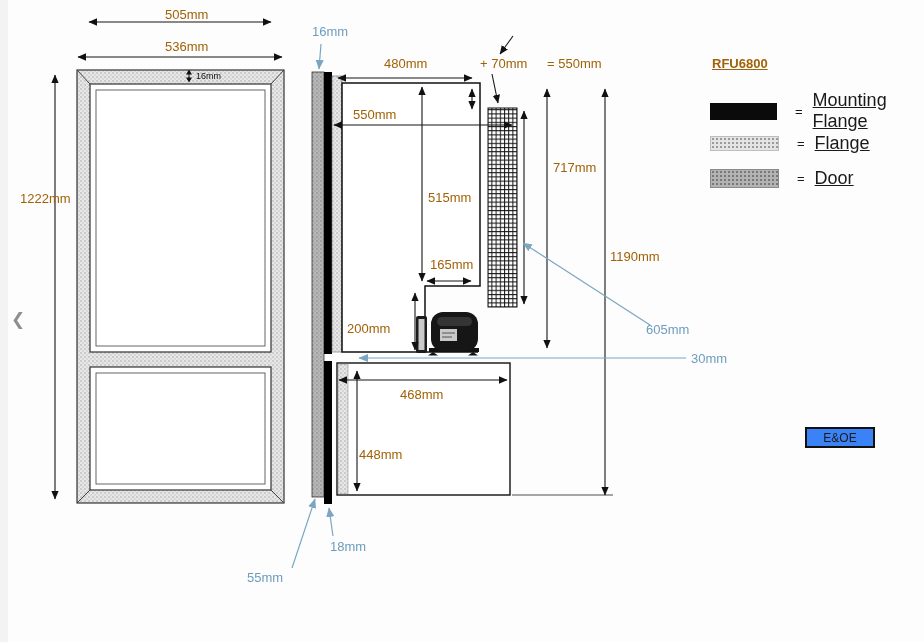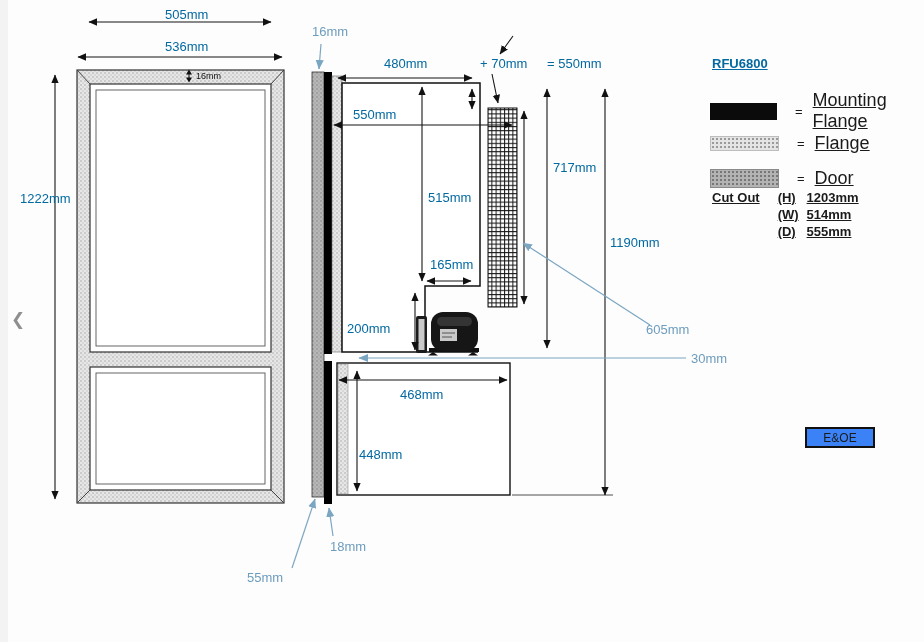"505mm" .lbl { color: #0369a1 -> #a16207 }
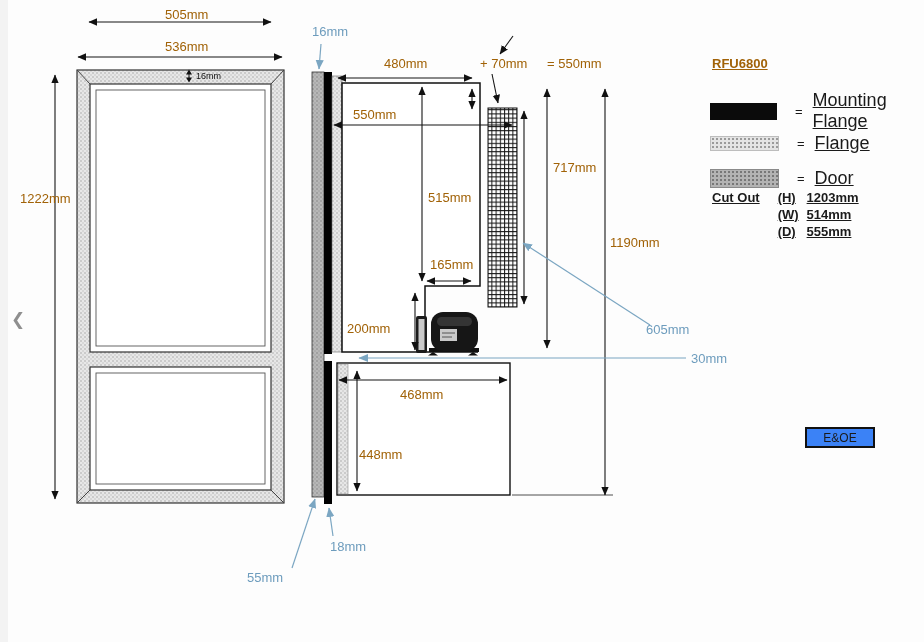"Cut Out" div { html: <div> <div>Cut Out</div> <table> <tbody> <tr> <td>(H)</td> <td>1203mm</td> </tr> <tr> <td>(W)</td> <td>514mm</td> </tr> <tr> <td>(D)</td> <td>555mm</td> </tr> </tbody> </table> </div> -> none }
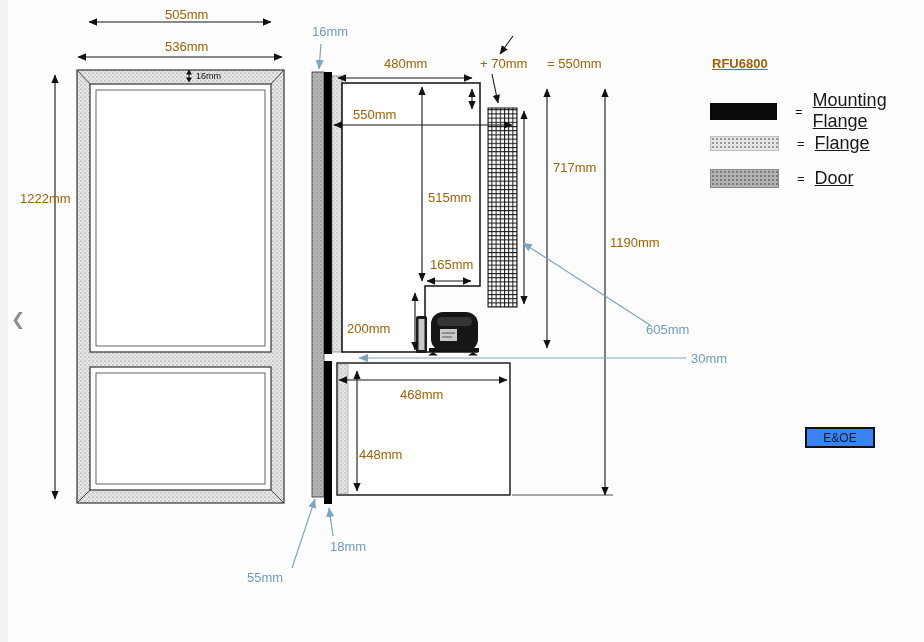"1190mm" div.lbl { top: 236px -> 250px }
